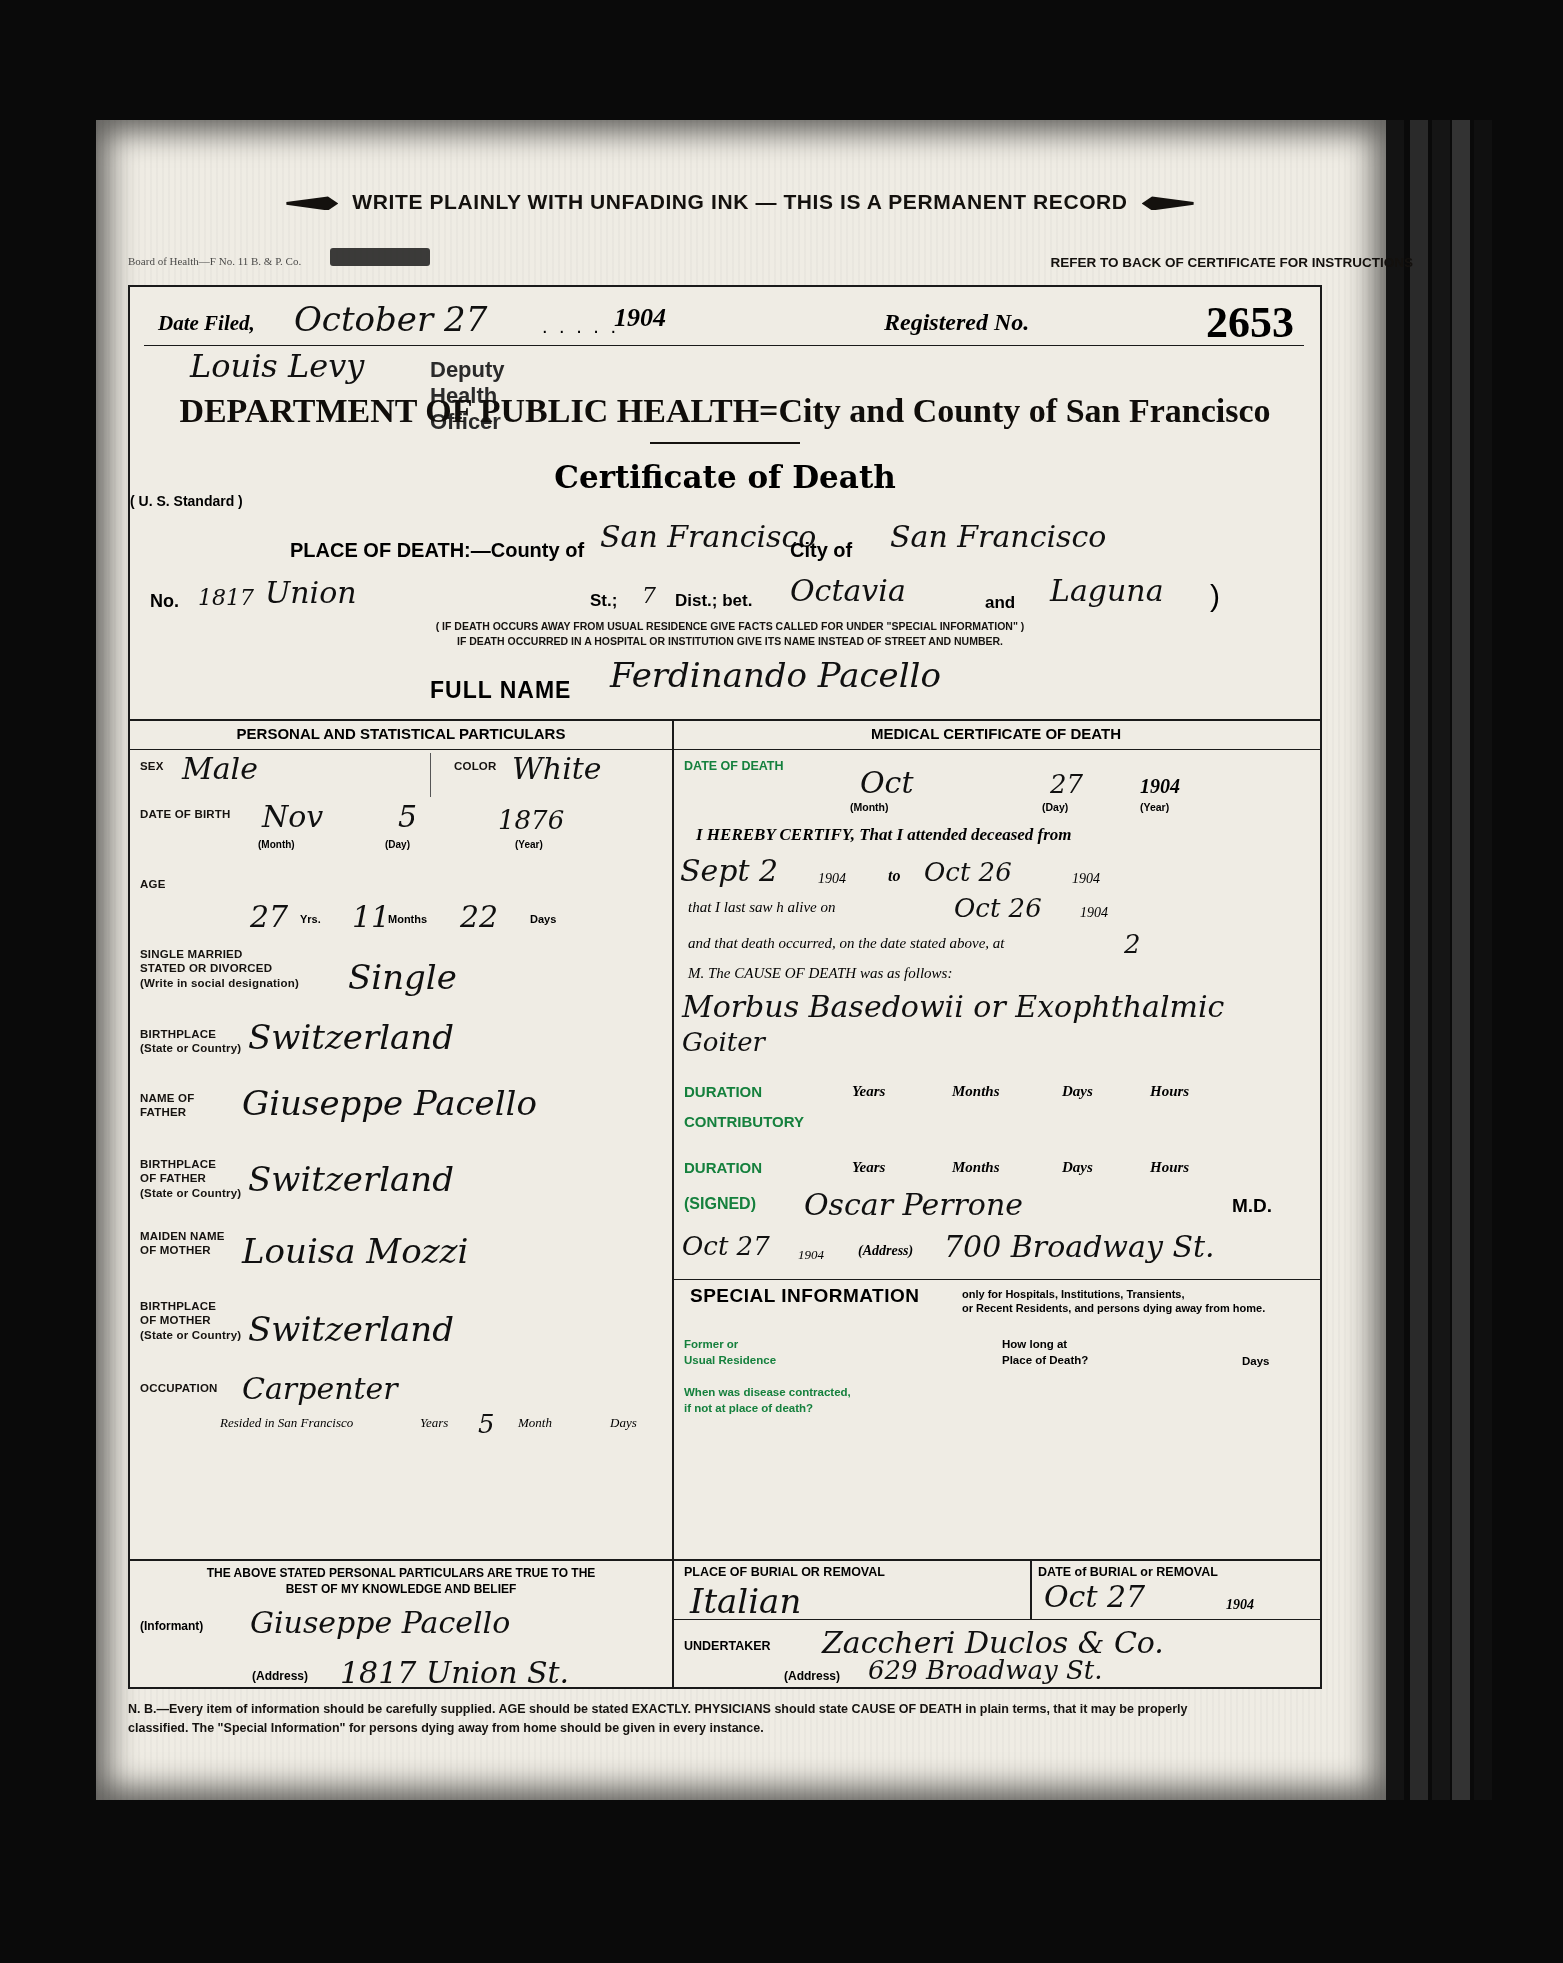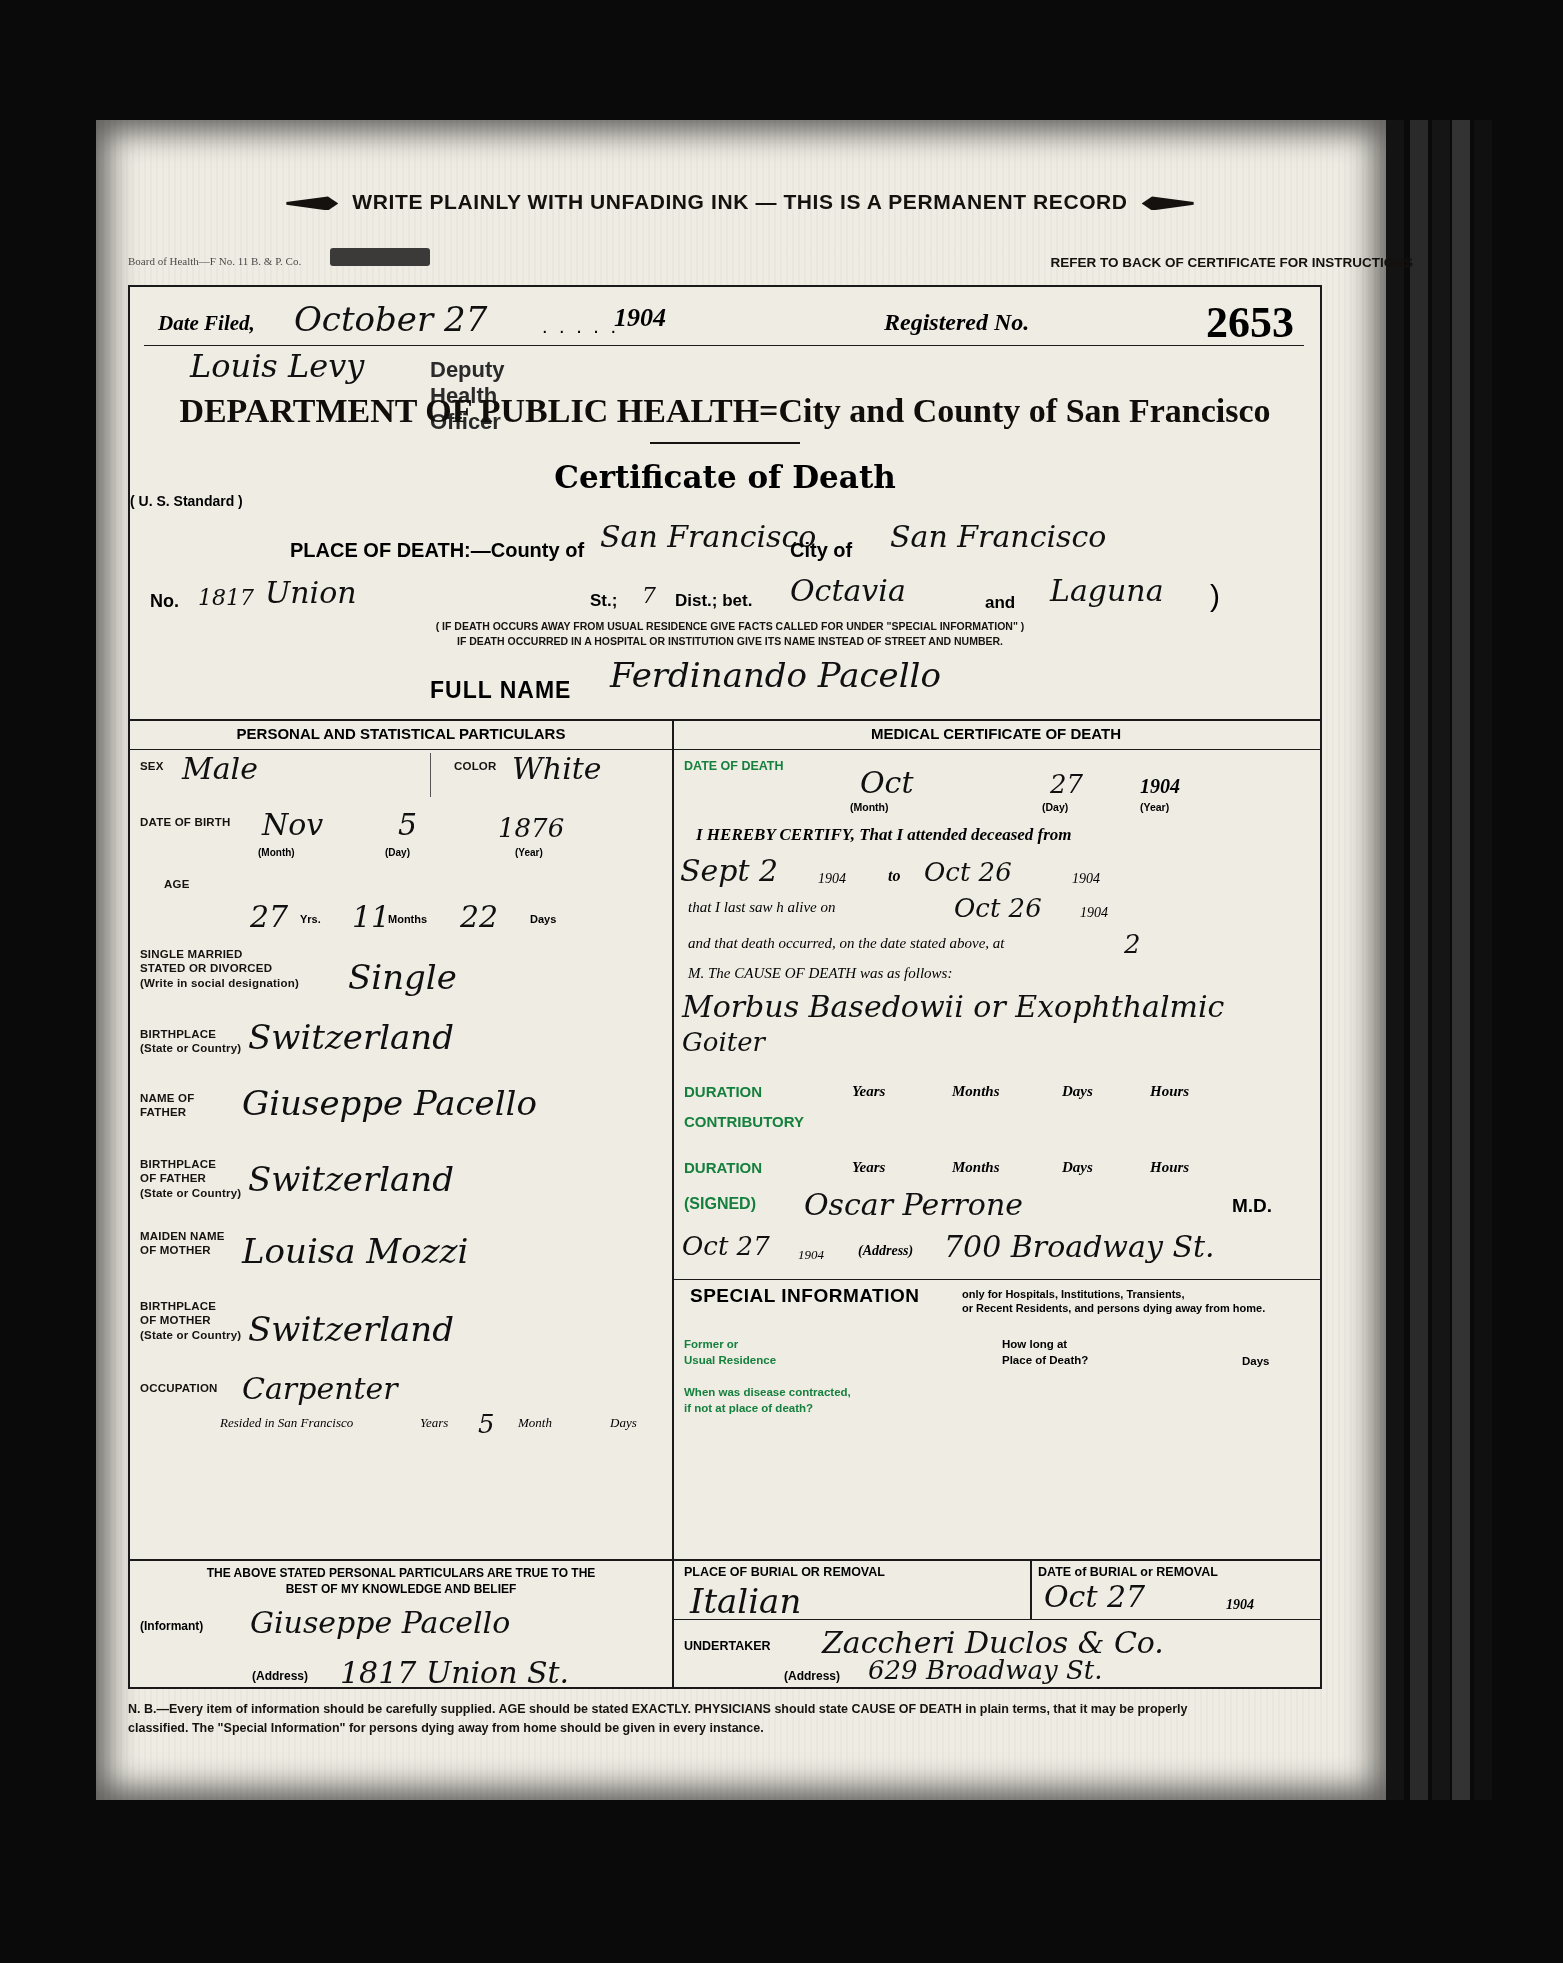"DATE OF BIRTH" div.lrow { top: 60px -> 52px }
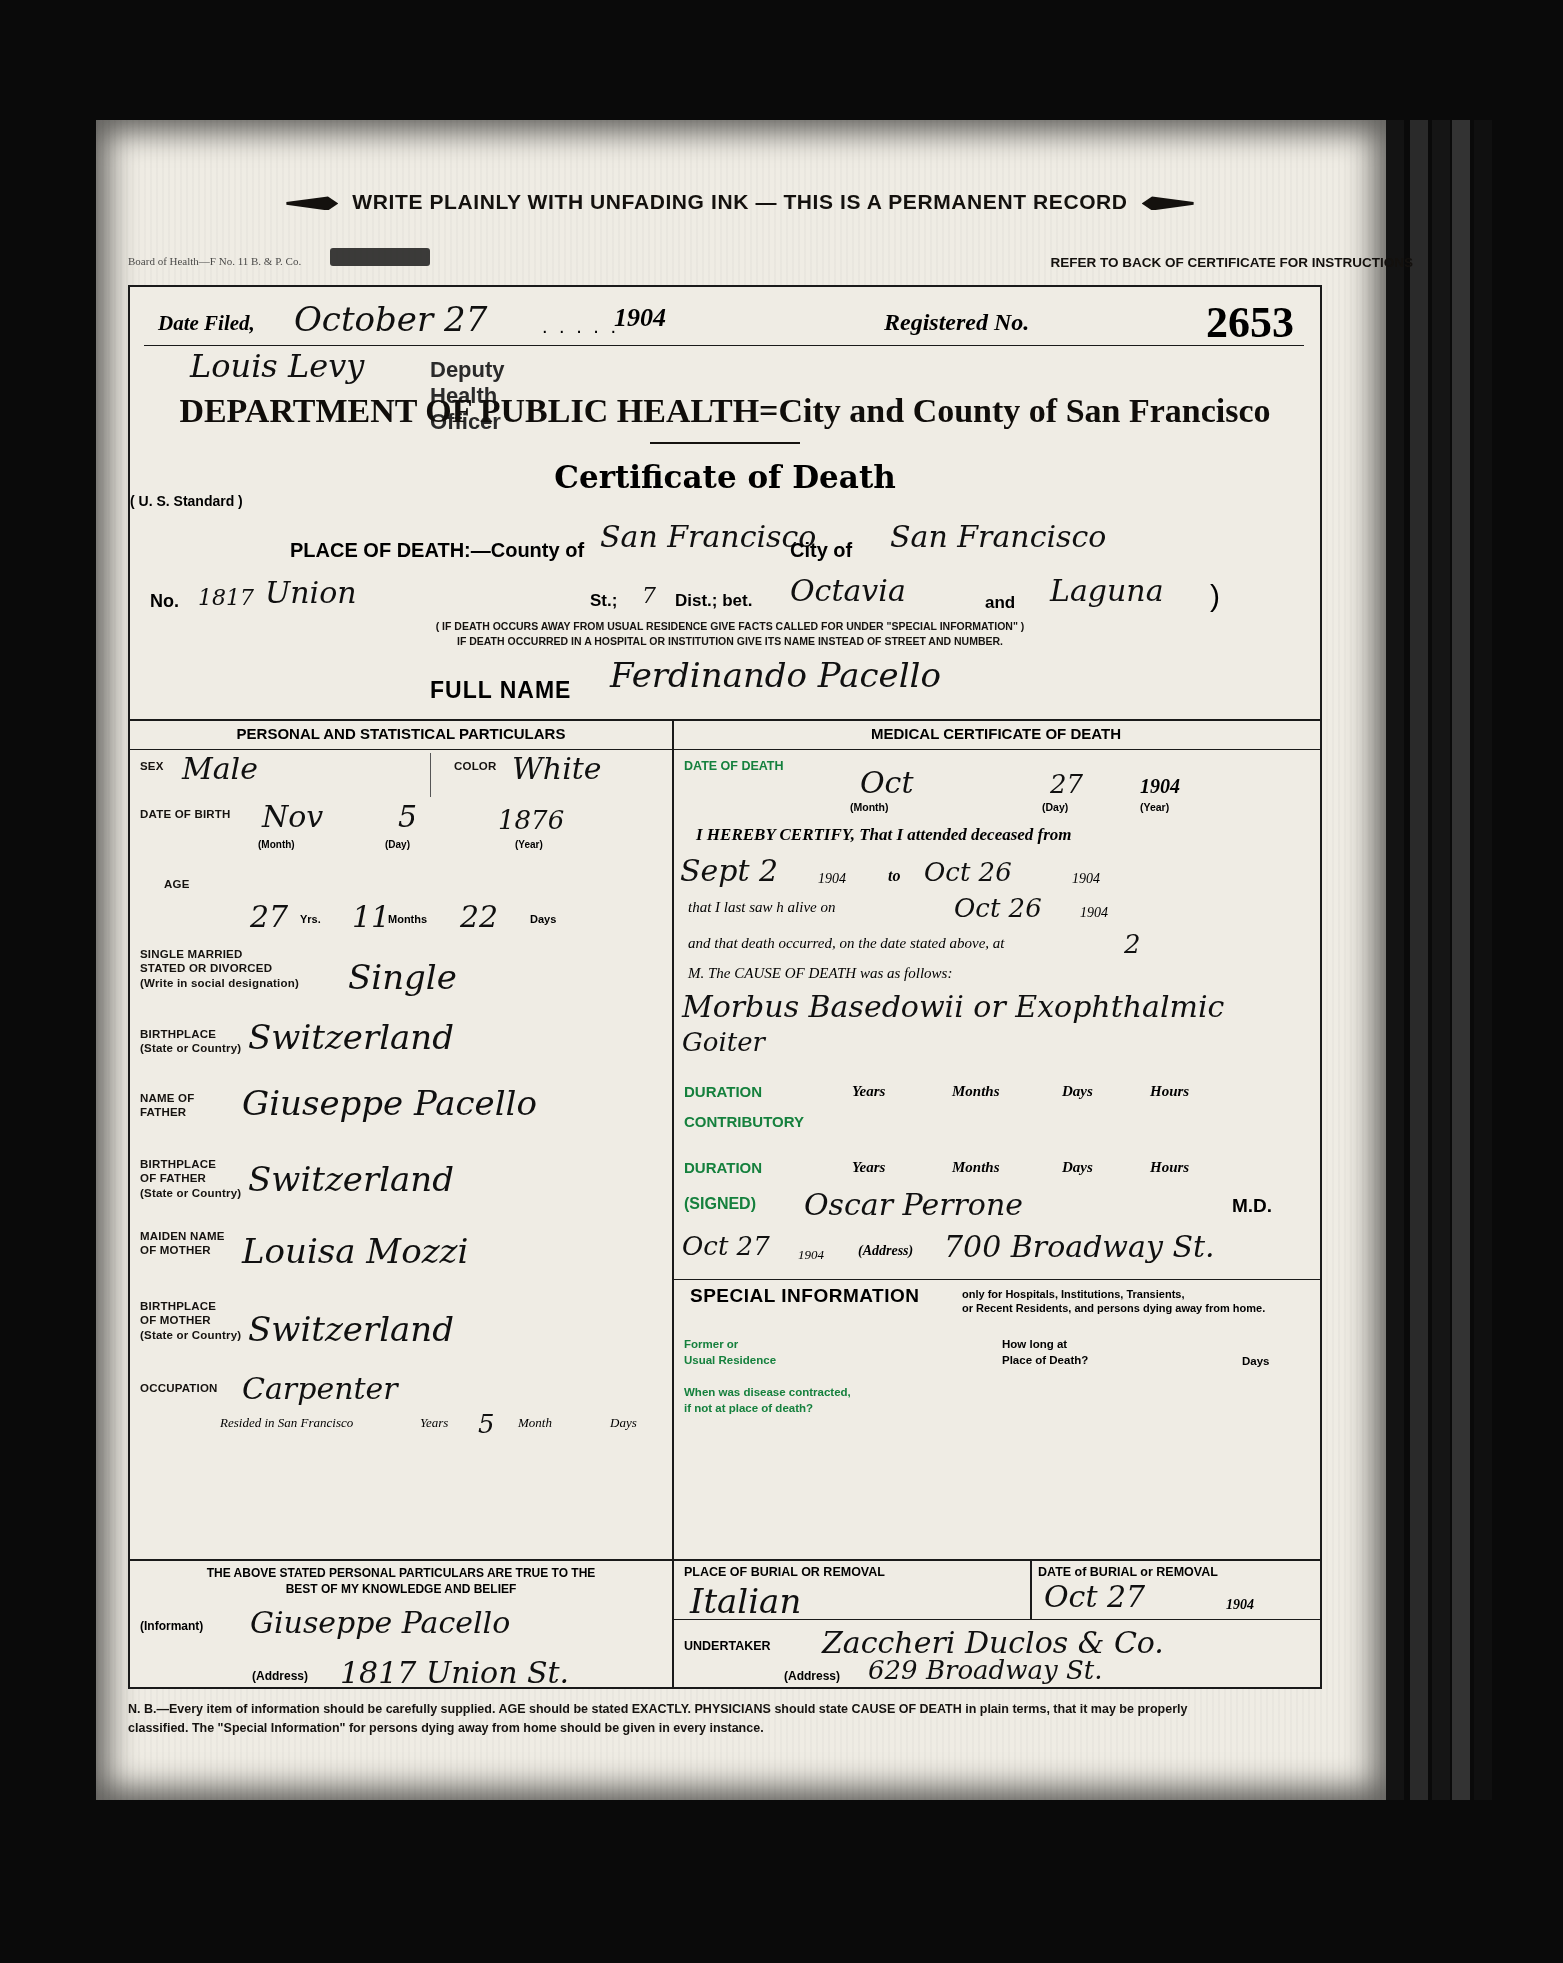"AGE" span.k { margin-left: 24px -> none }
